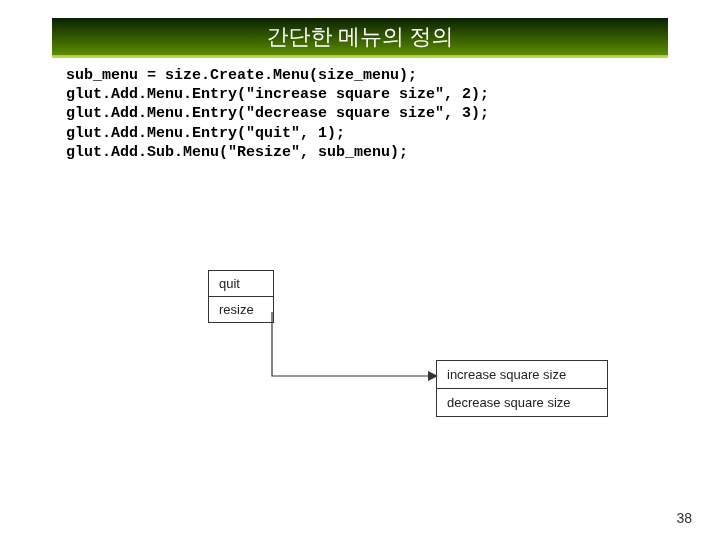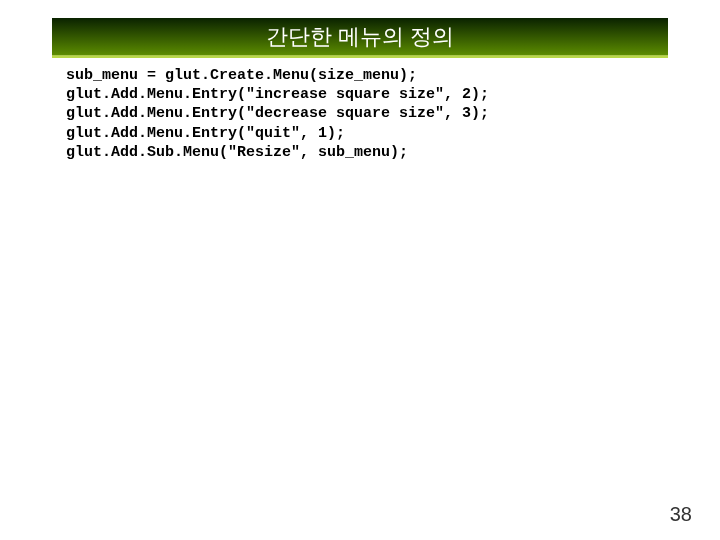"간단한 메뉴의 정의" .title-bar span { font-family: Liberation Sans, sans-serif -> Liberation Serif, serif }
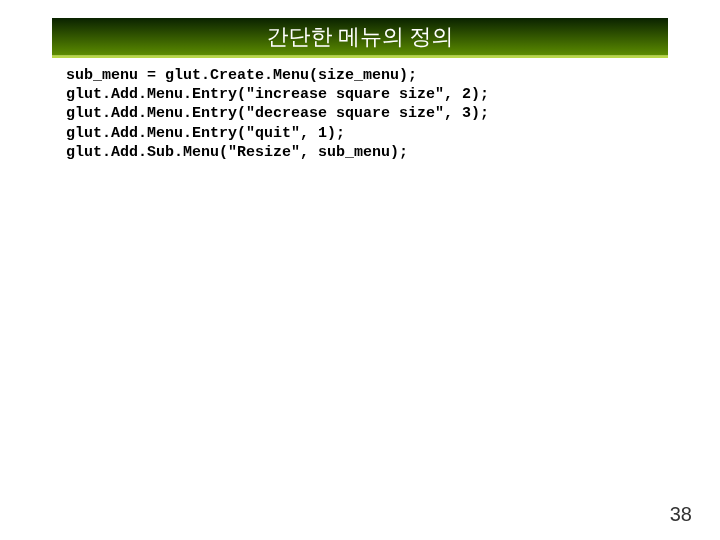"sub_menu = glut.Create.Menu(size_menu);" div { text: glut.Create.Menu -> size.Create.Menu }
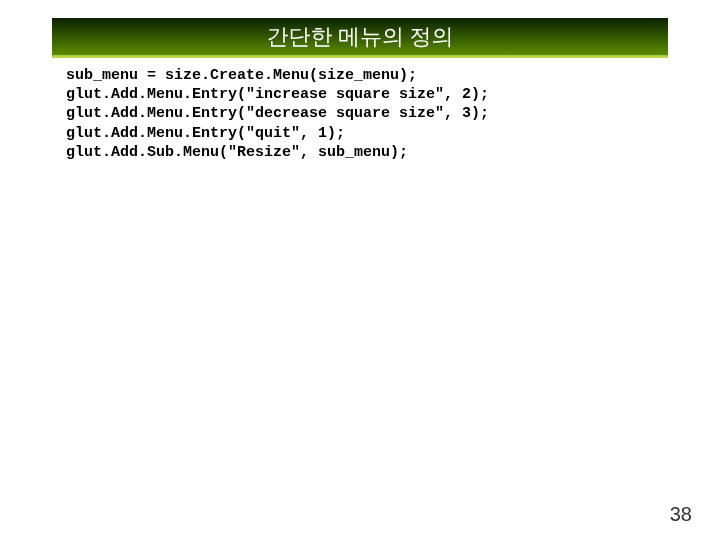"quit" div.diagram { html: none -> <div> <div> <div>quit</div> <div>resize</div> </div> <div> <div>increase square size</div> <div>decrease square size</div> </div> <svg> <path></path> <path></path> </svg> </div> }
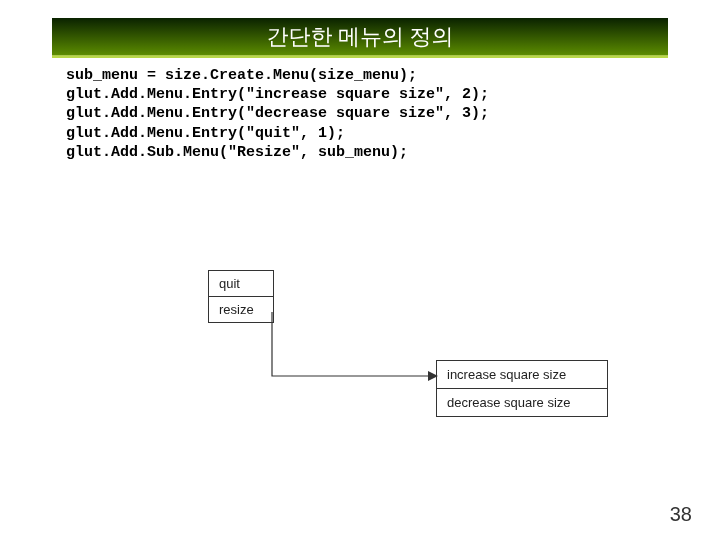"38" .page-num { font-size: 20px -> 14px }
